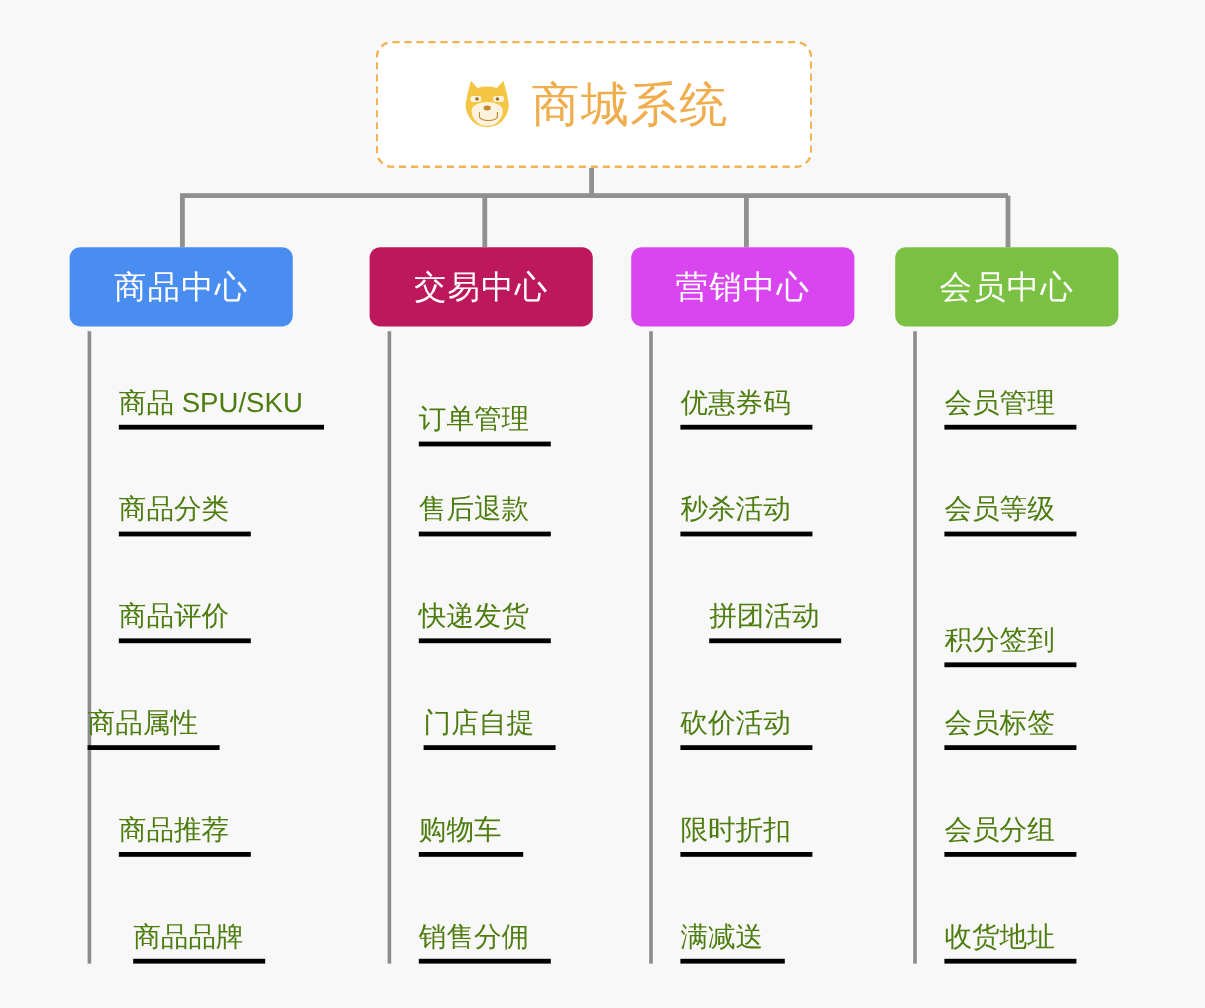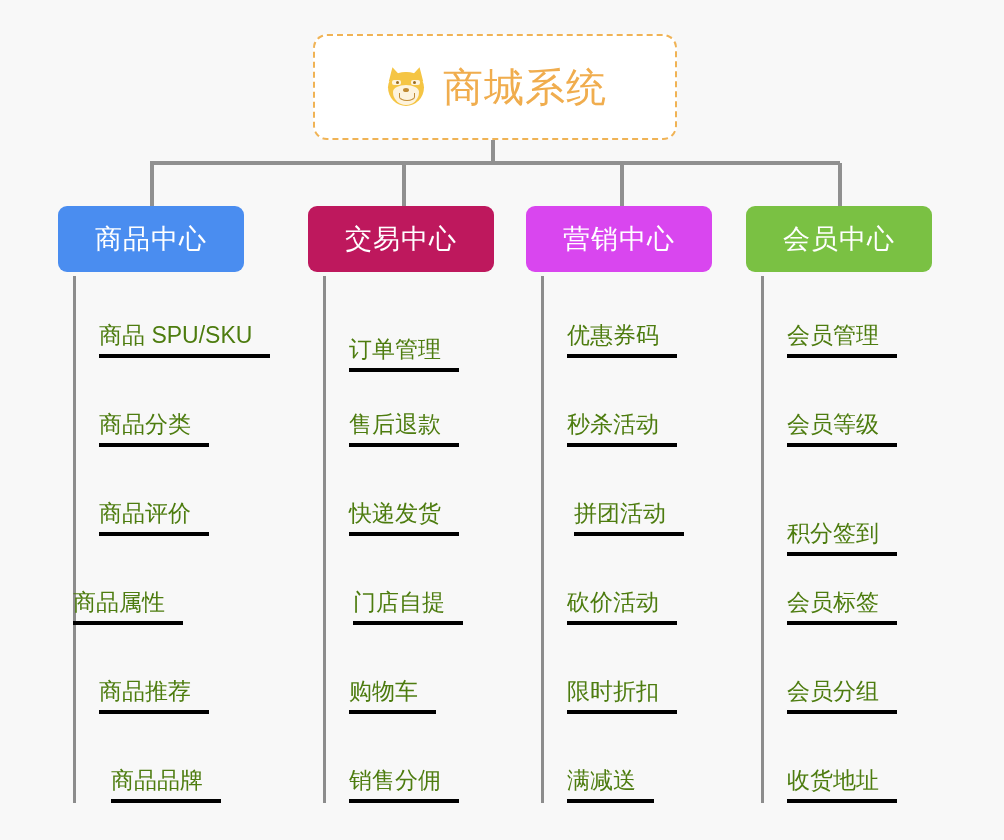"拼团活动" div.leaf { left: 536px -> 553px }
